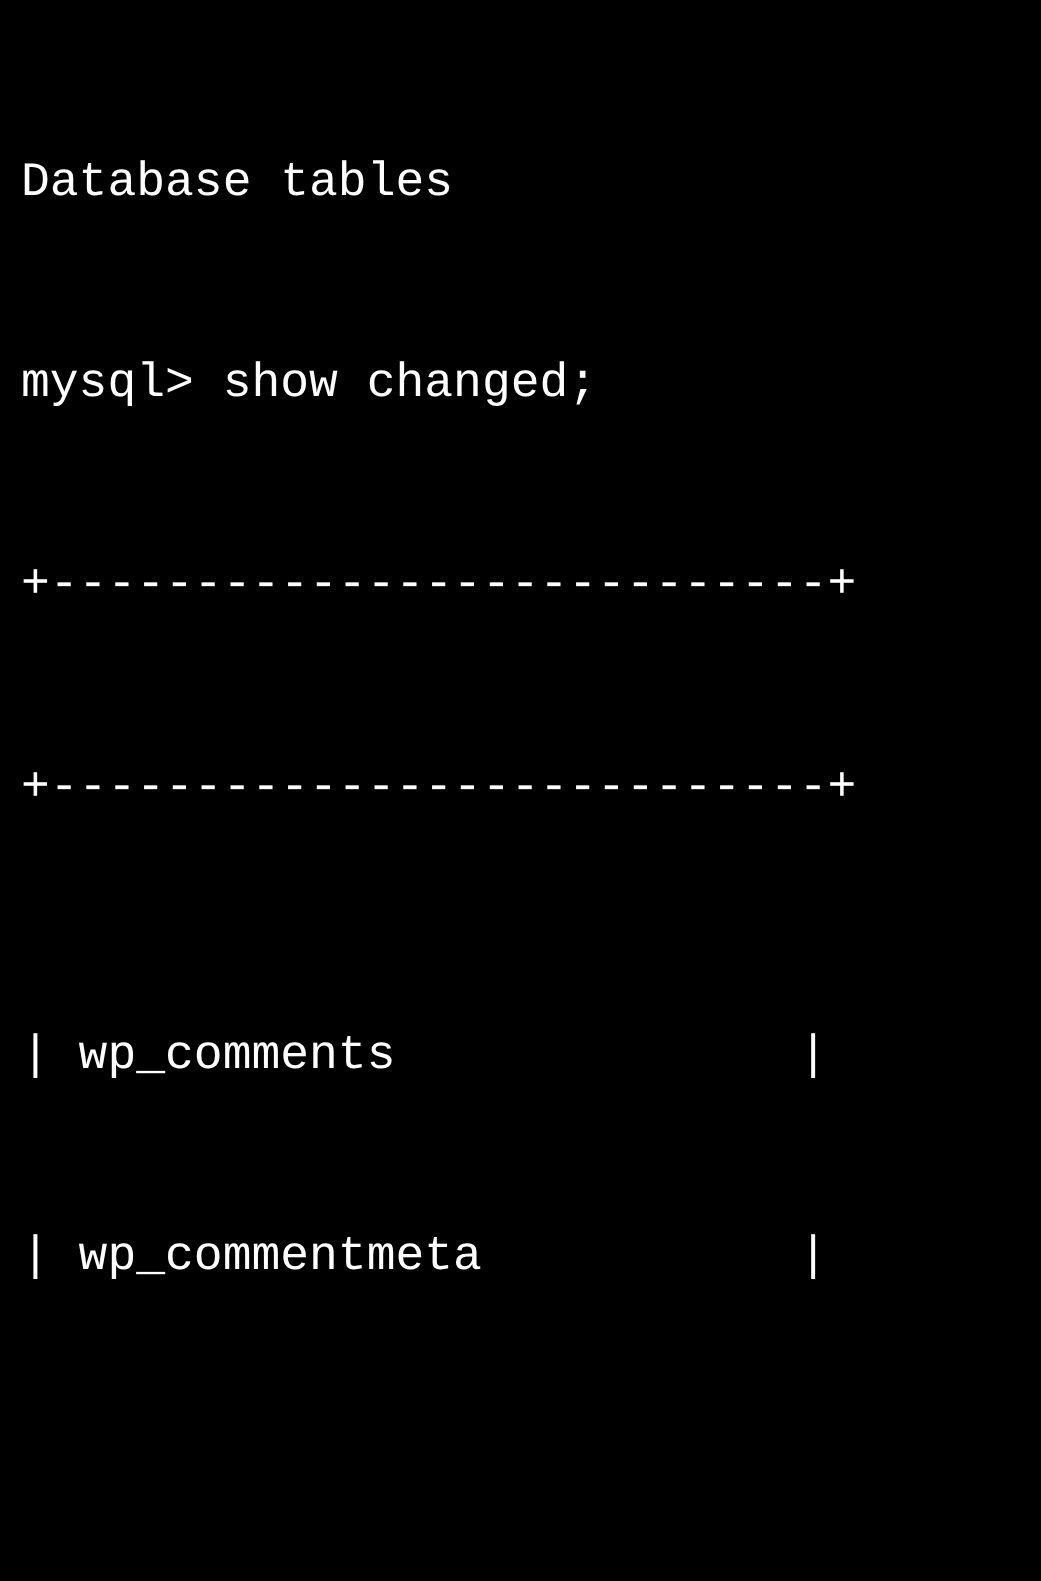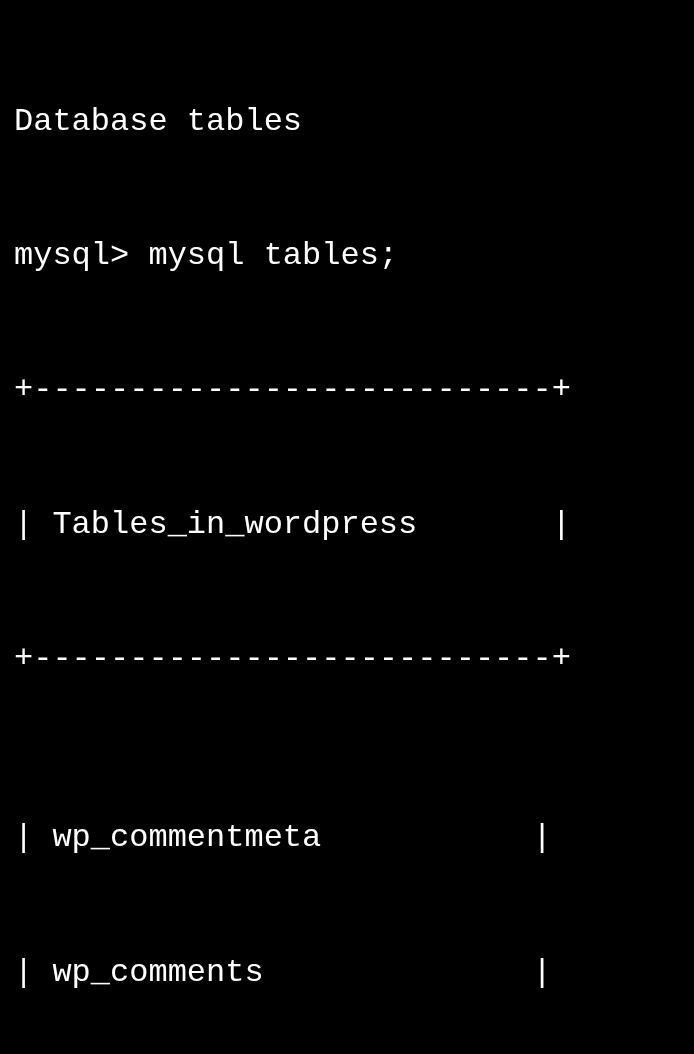"mysql tables;" span { text: mysql tables -> show changed }
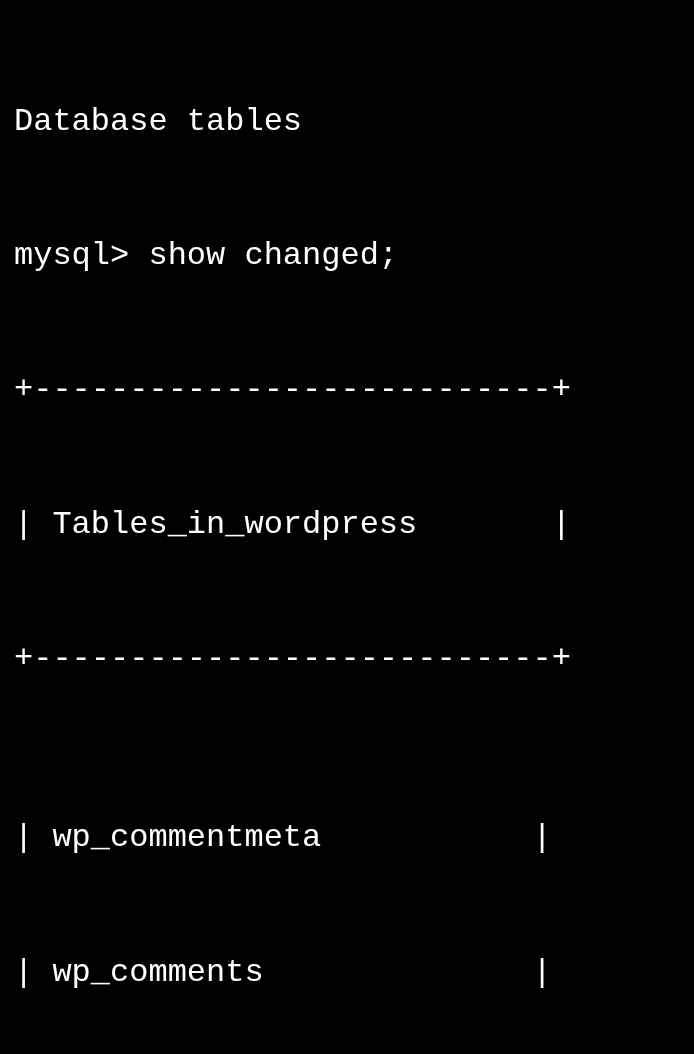"| Tables_in_wordpress |" span.row { html: <span><span>| </span><span>Tables_in_wordpress</span><span> |</span></span> -> none }
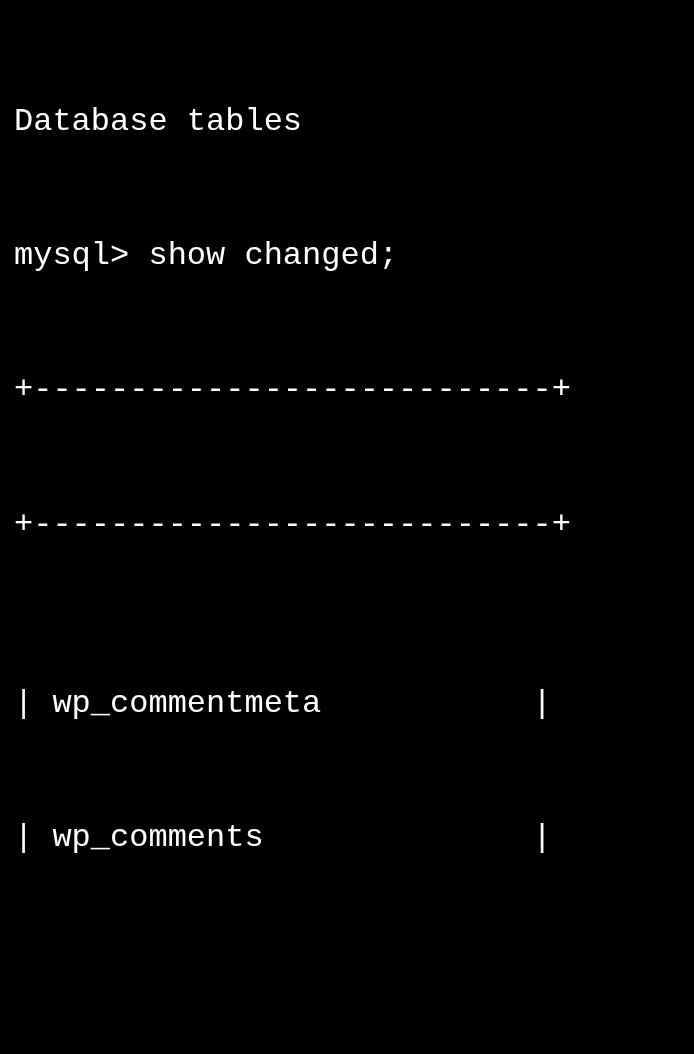"| wp_commentmeta |" span.row { order: before "| wp_comments |" -> after "| wp_comments |" }
